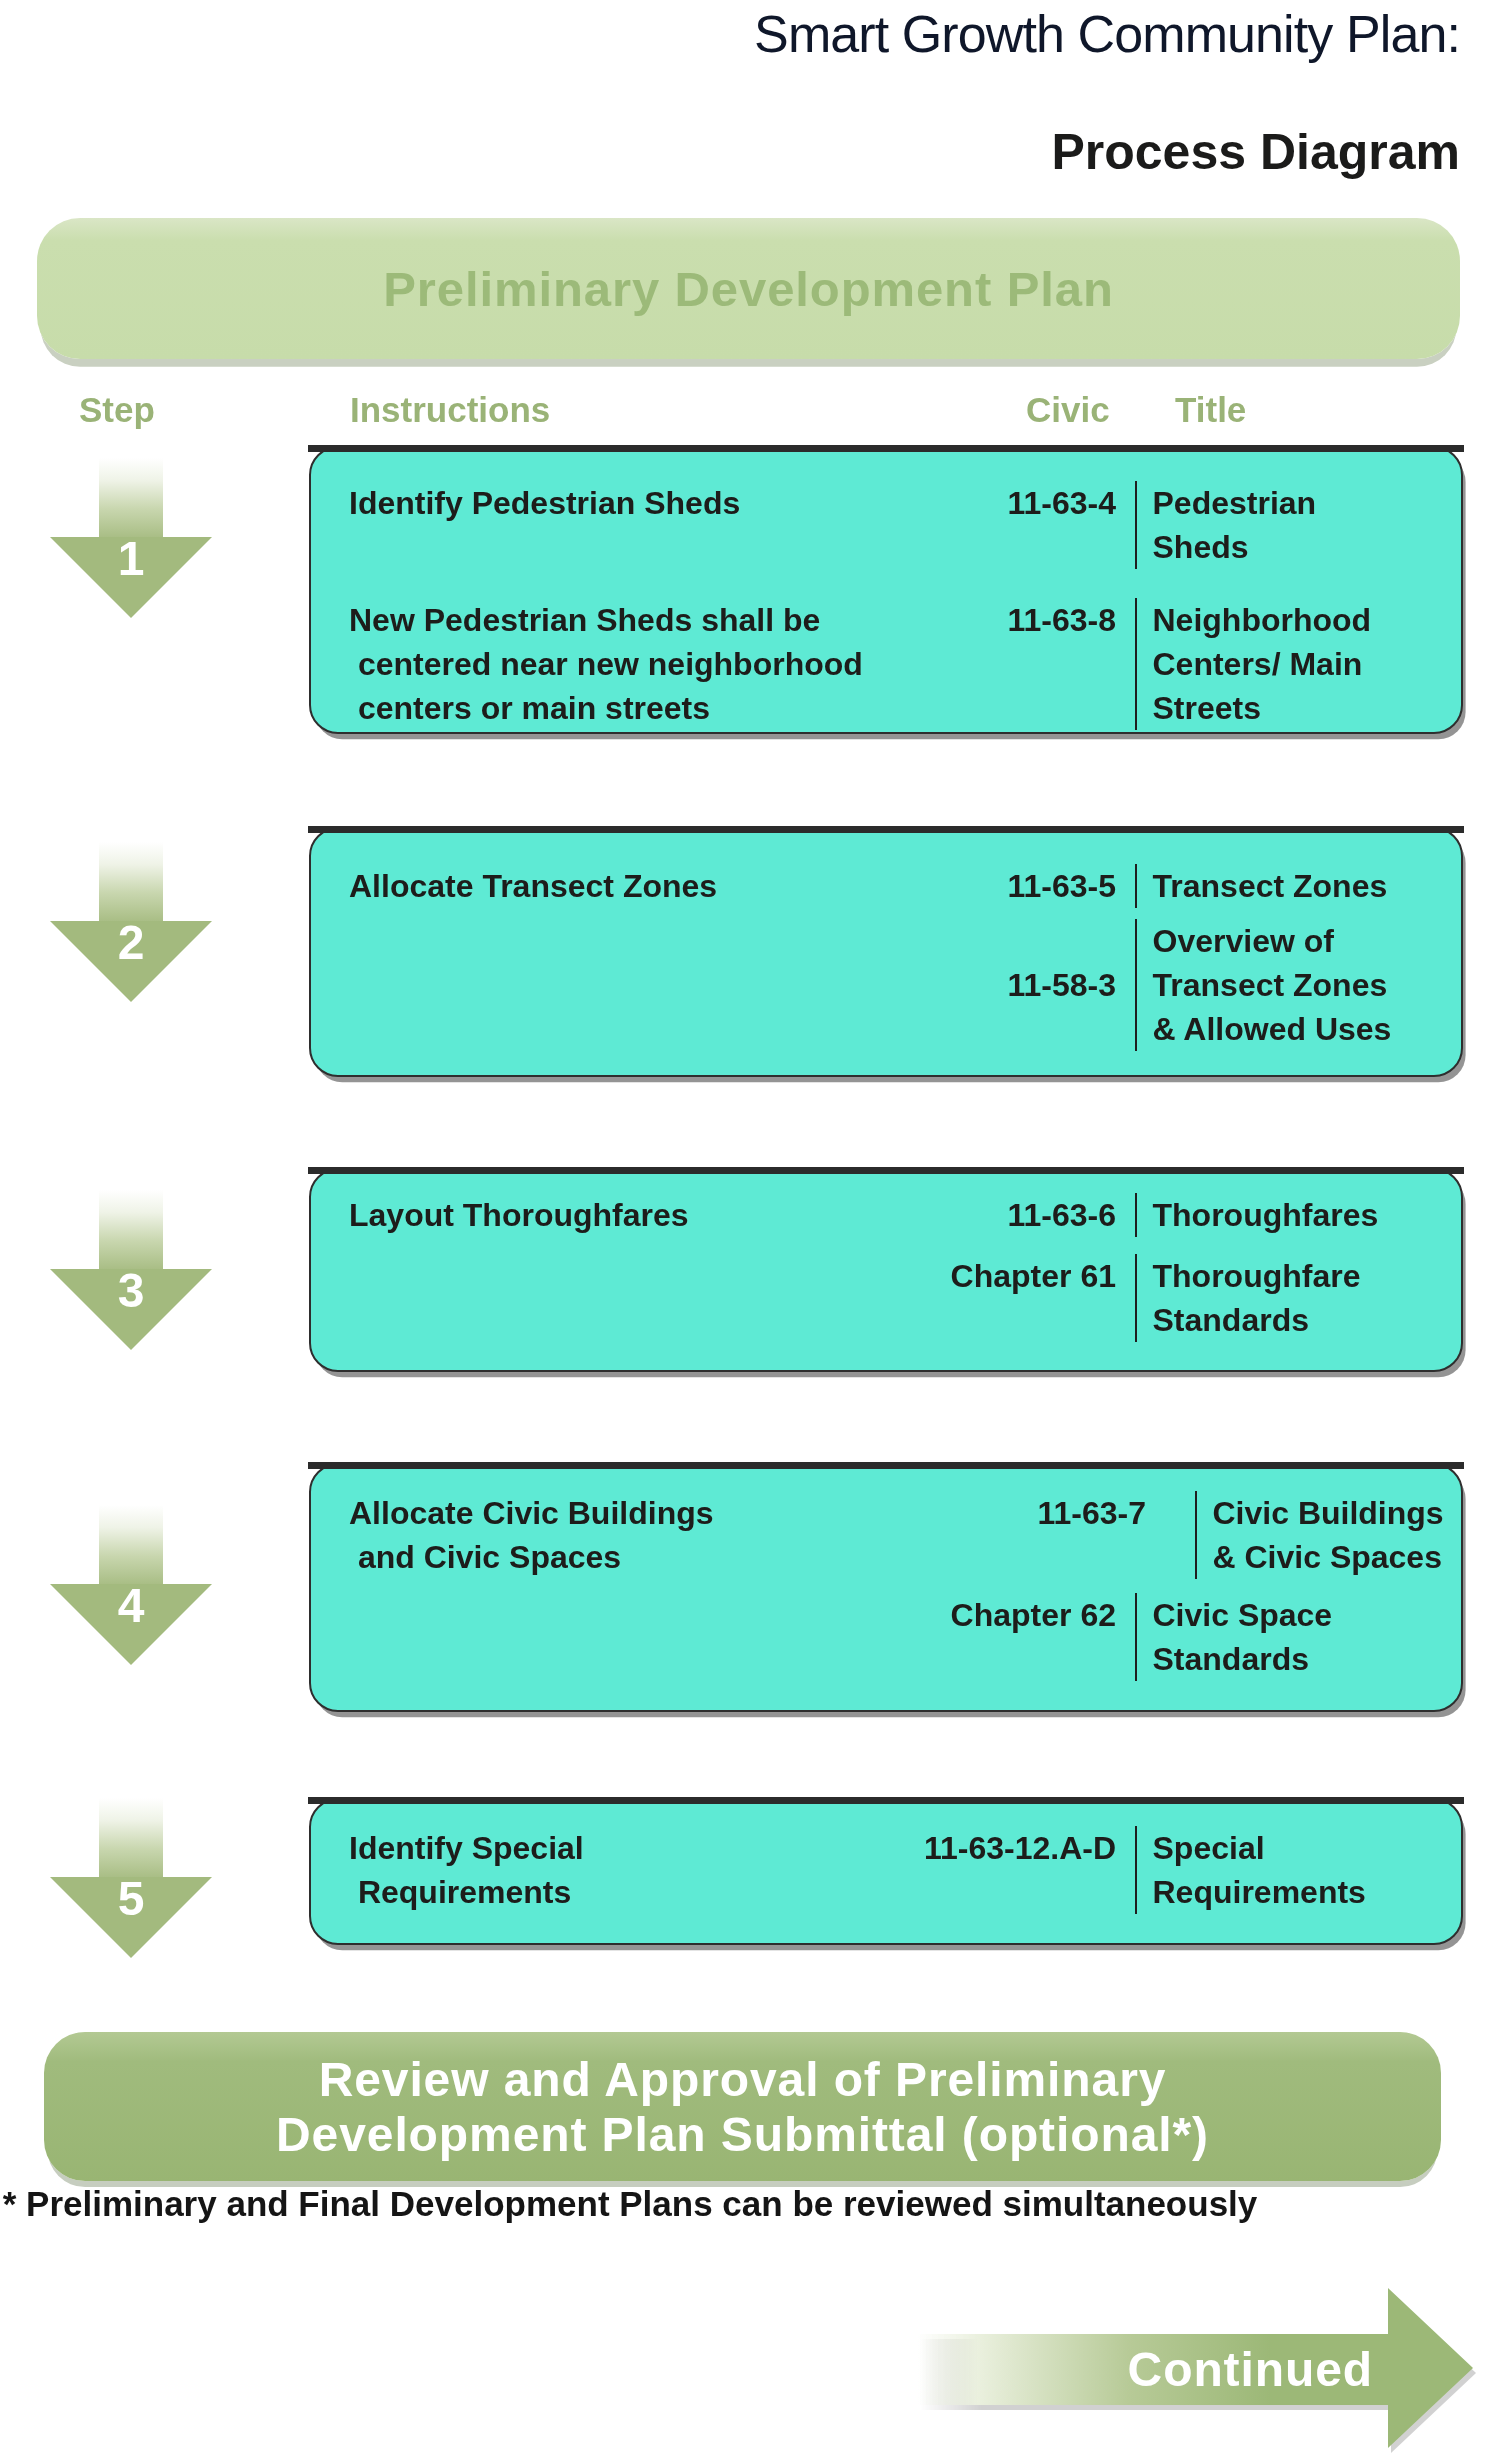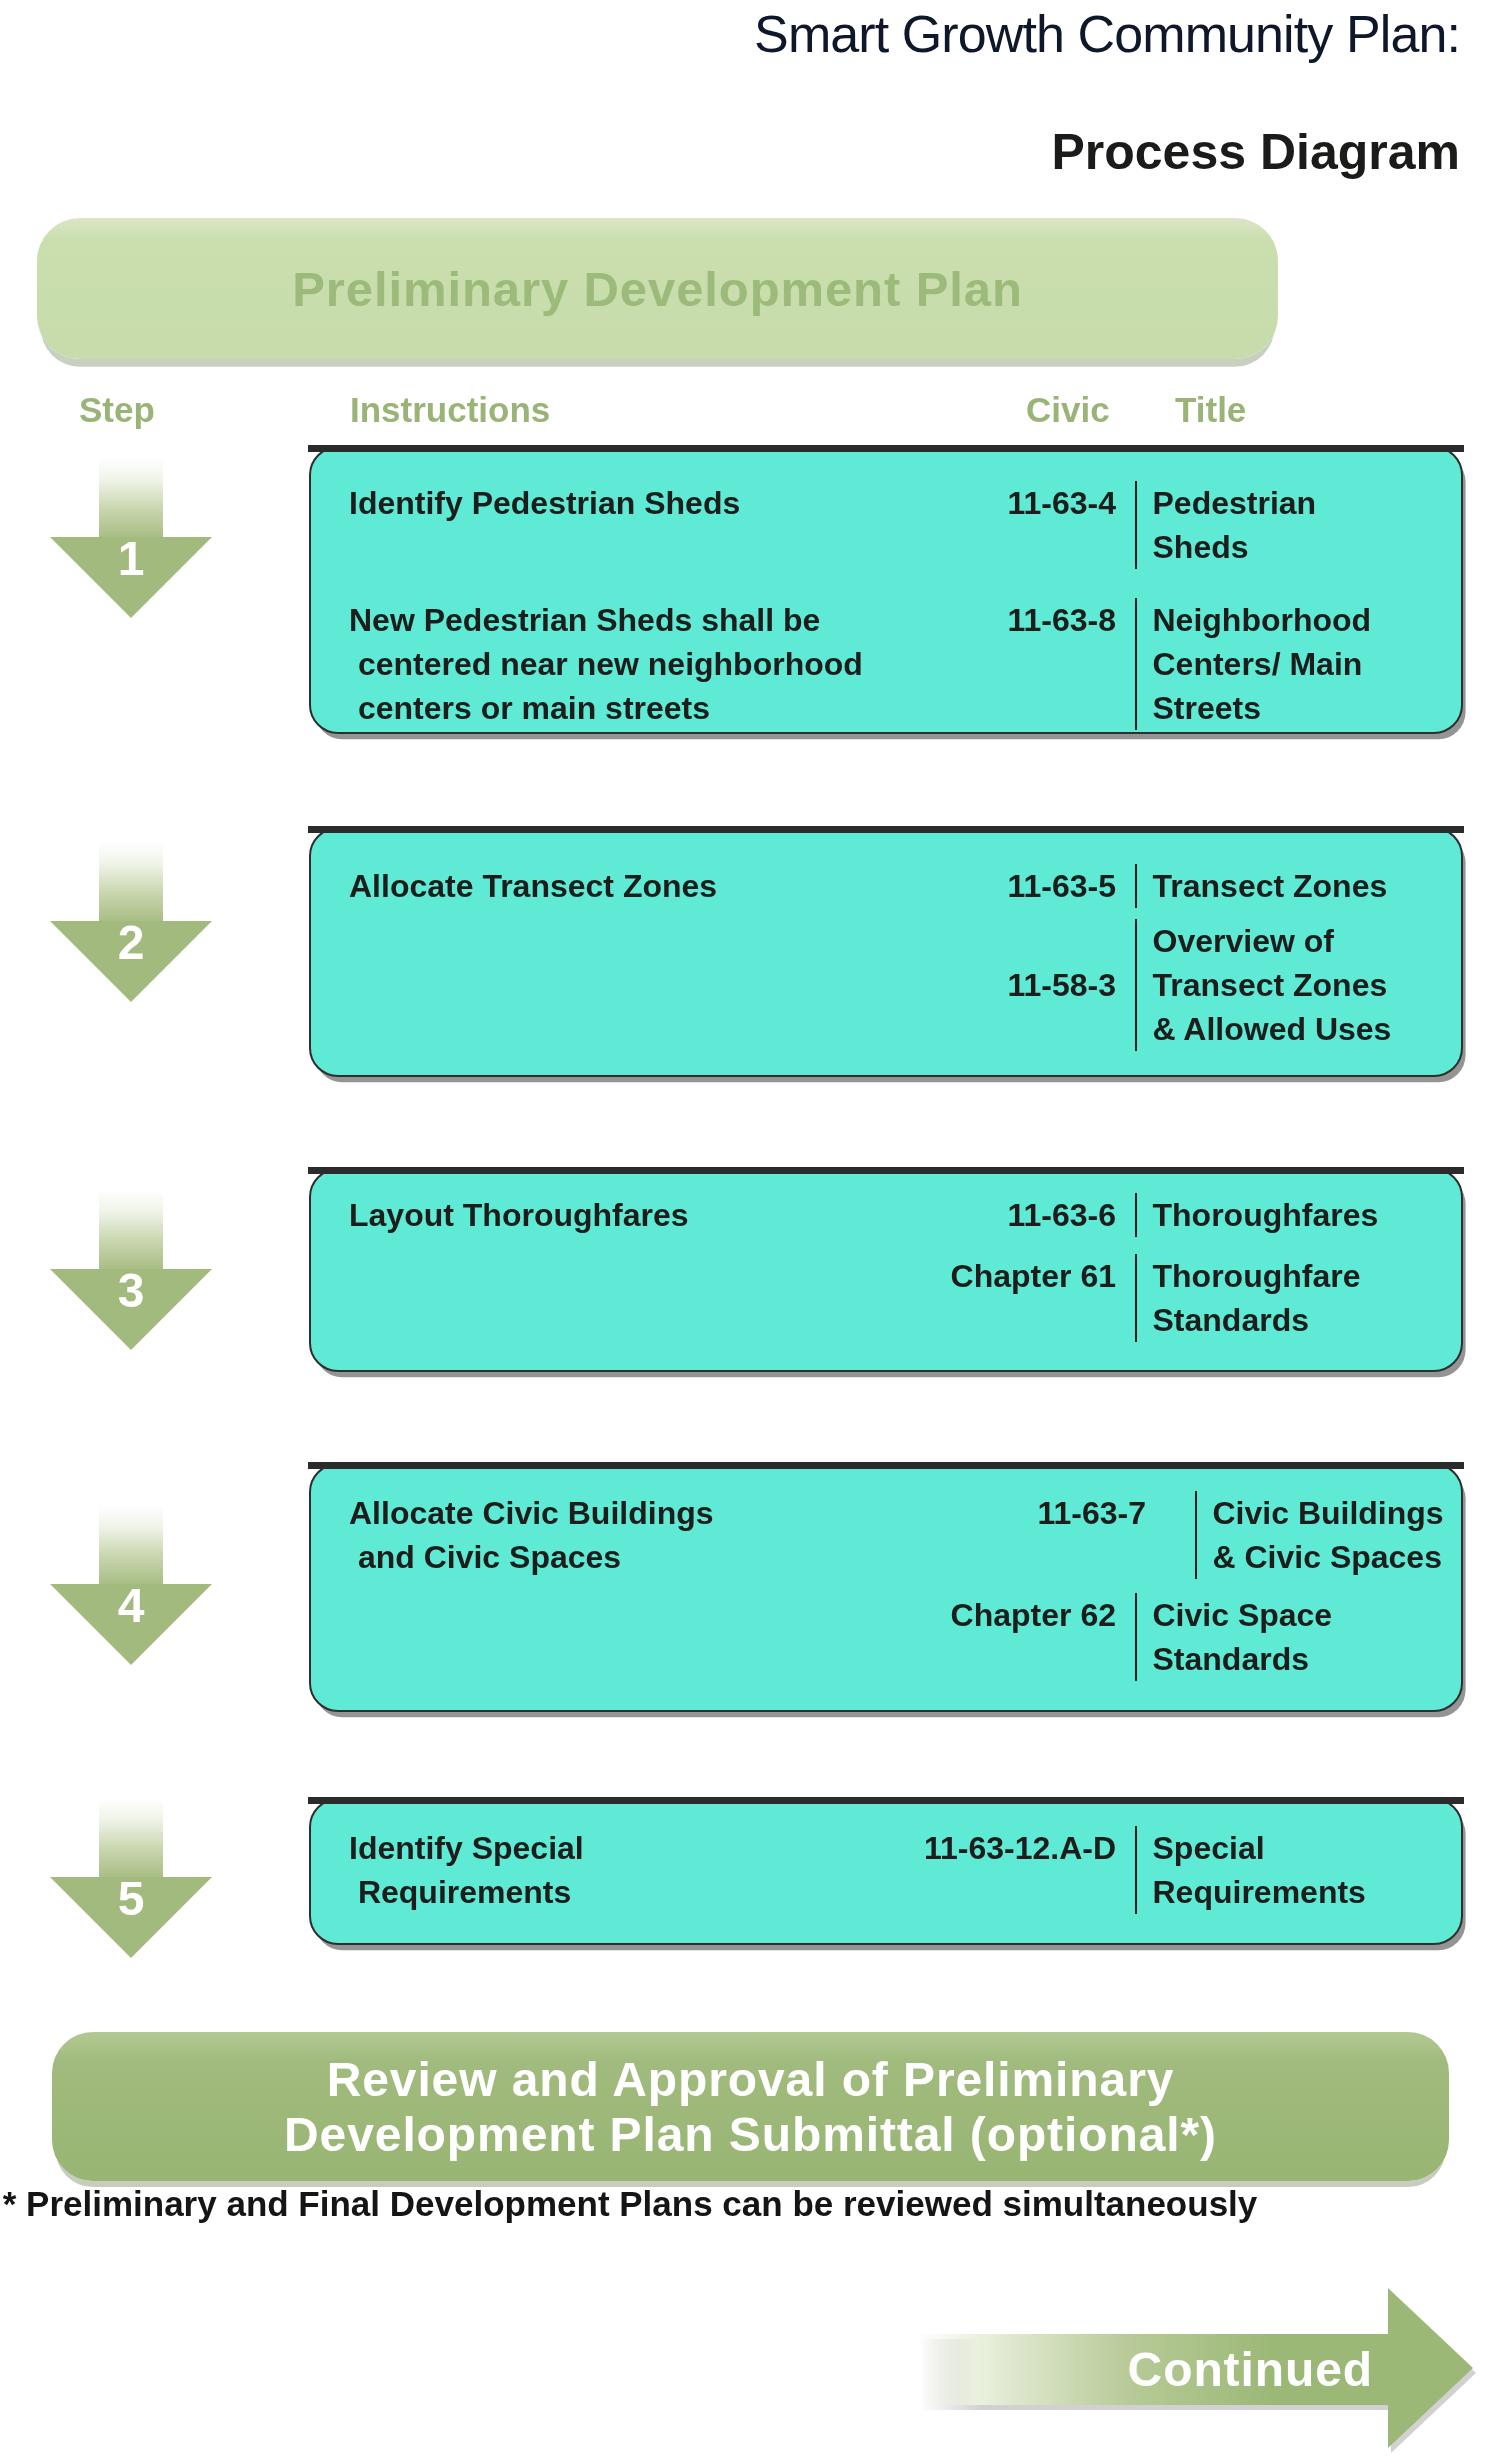"Preliminary Development Plan" .banner-top { width: 1241px -> 1423px }
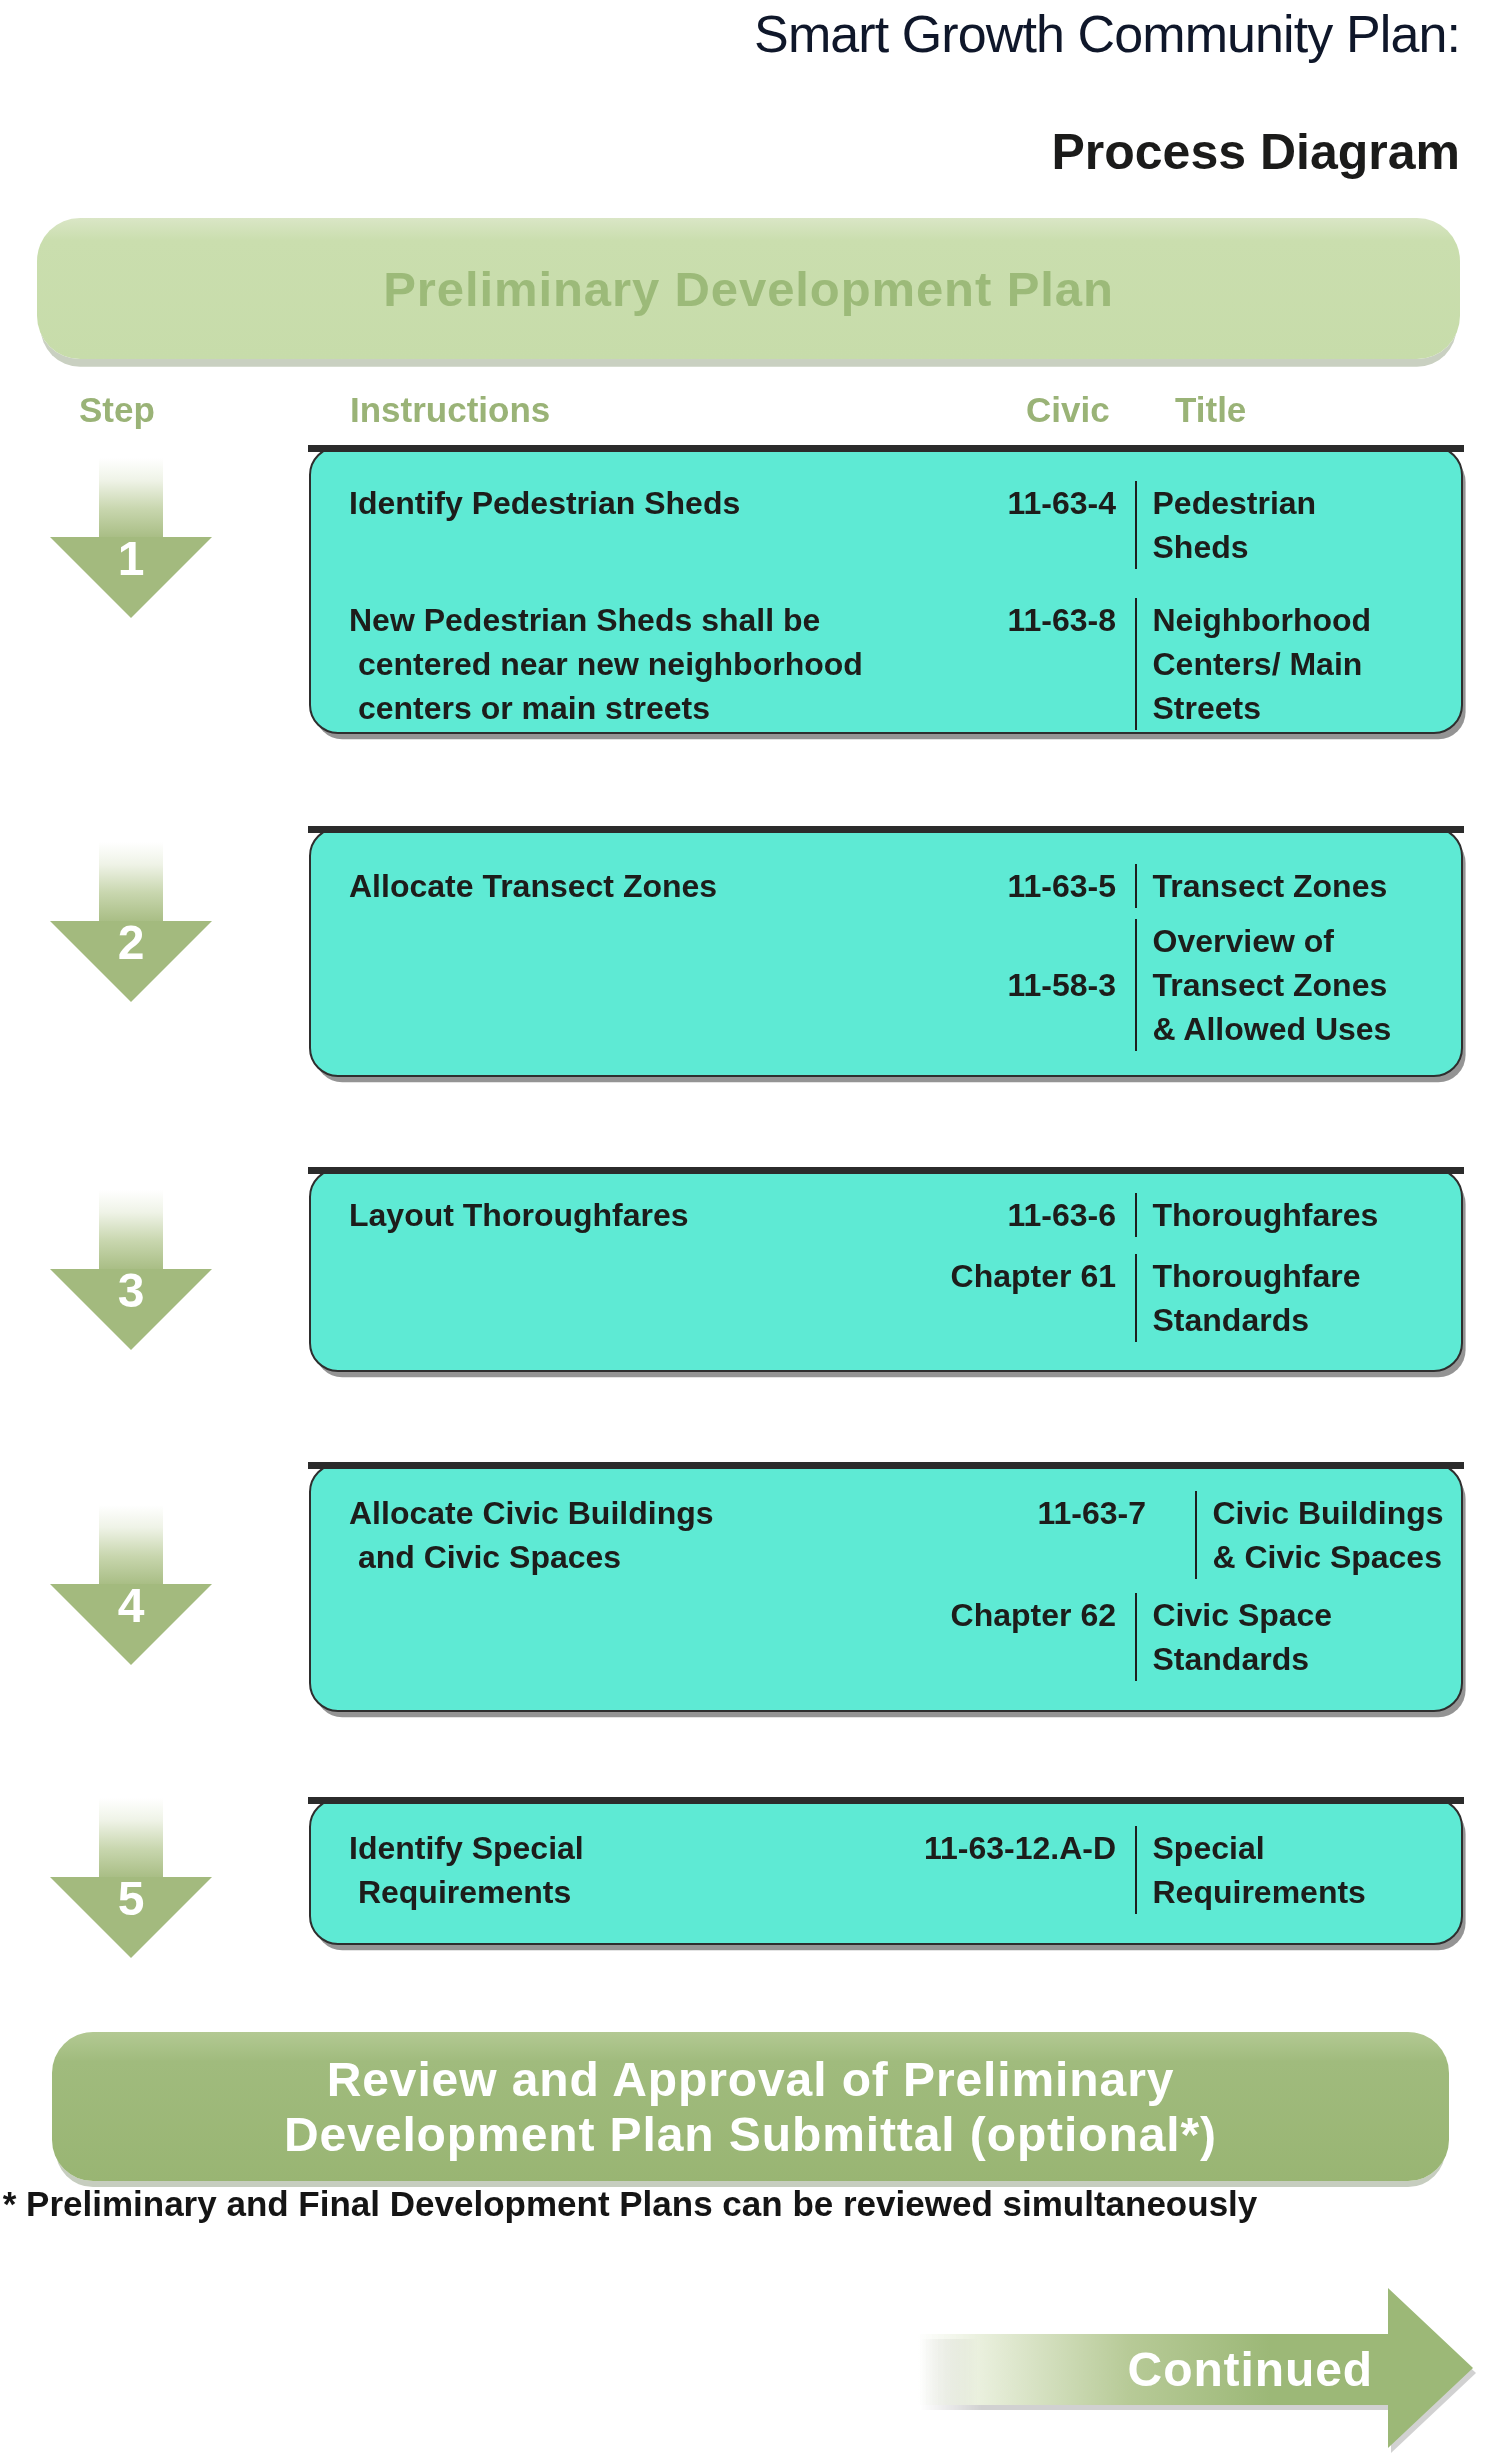"Review and Approval of Preliminary" .banner-review { left: 52px -> 44px }
